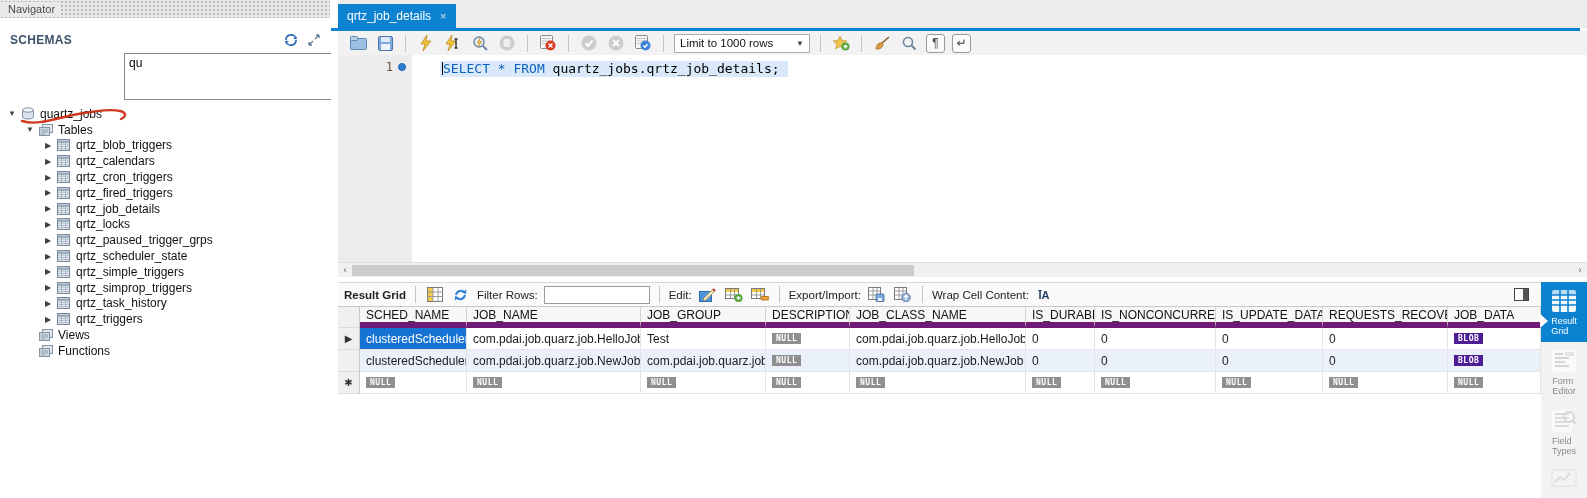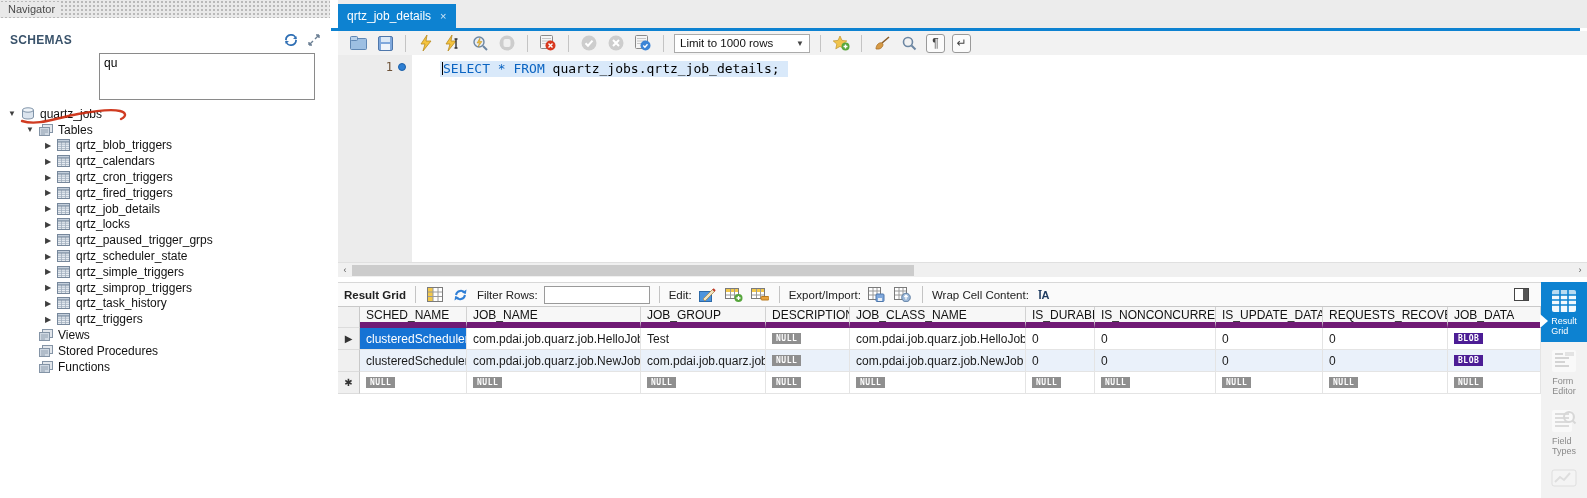"qu" .schema-search { left: 99px -> 124px }
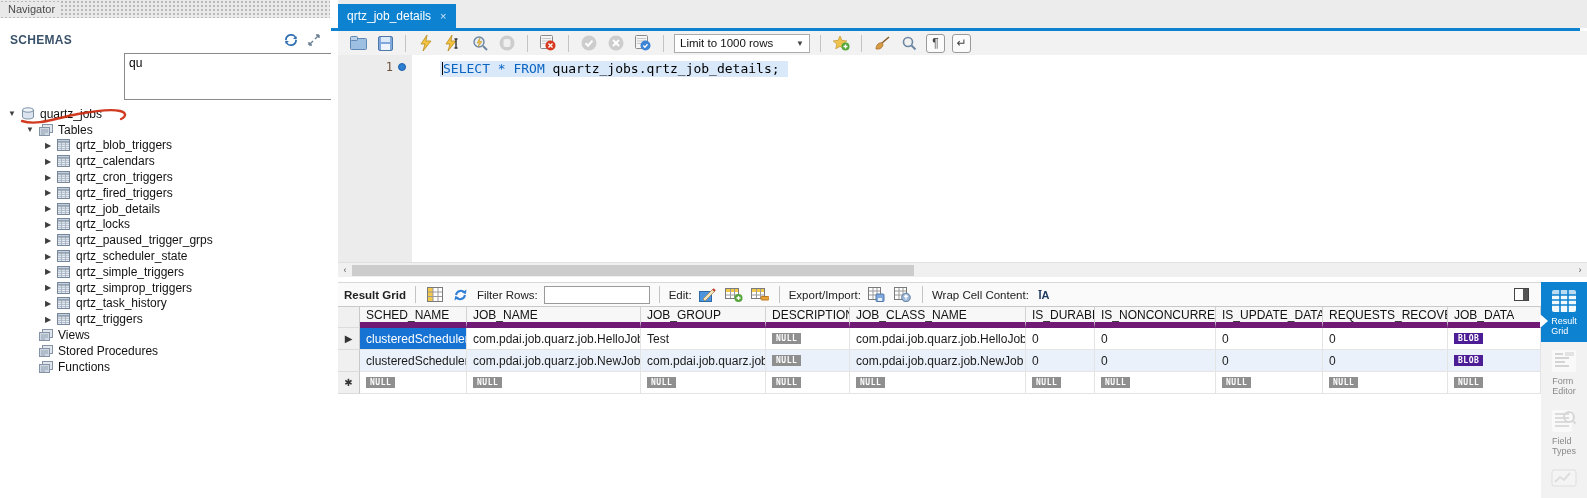"Stored Procedures" div.tree-row { html: <div> <span></span> <span> <svg> <rect></rect> <rect></rect> <path></path> </svg> </span> <span>Stored Procedures</span> </div> -> none }
